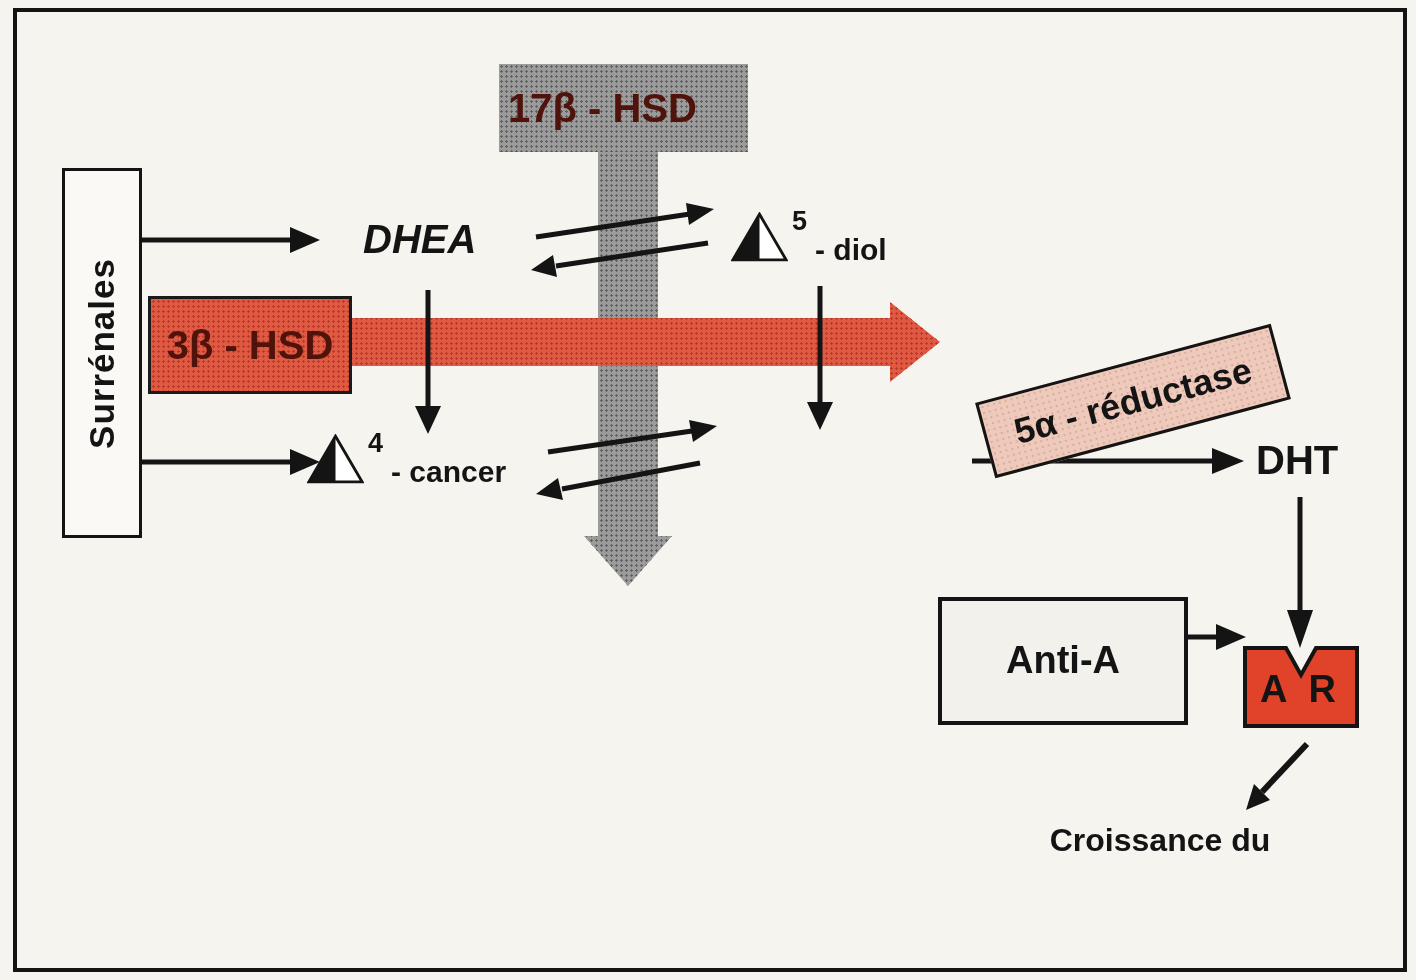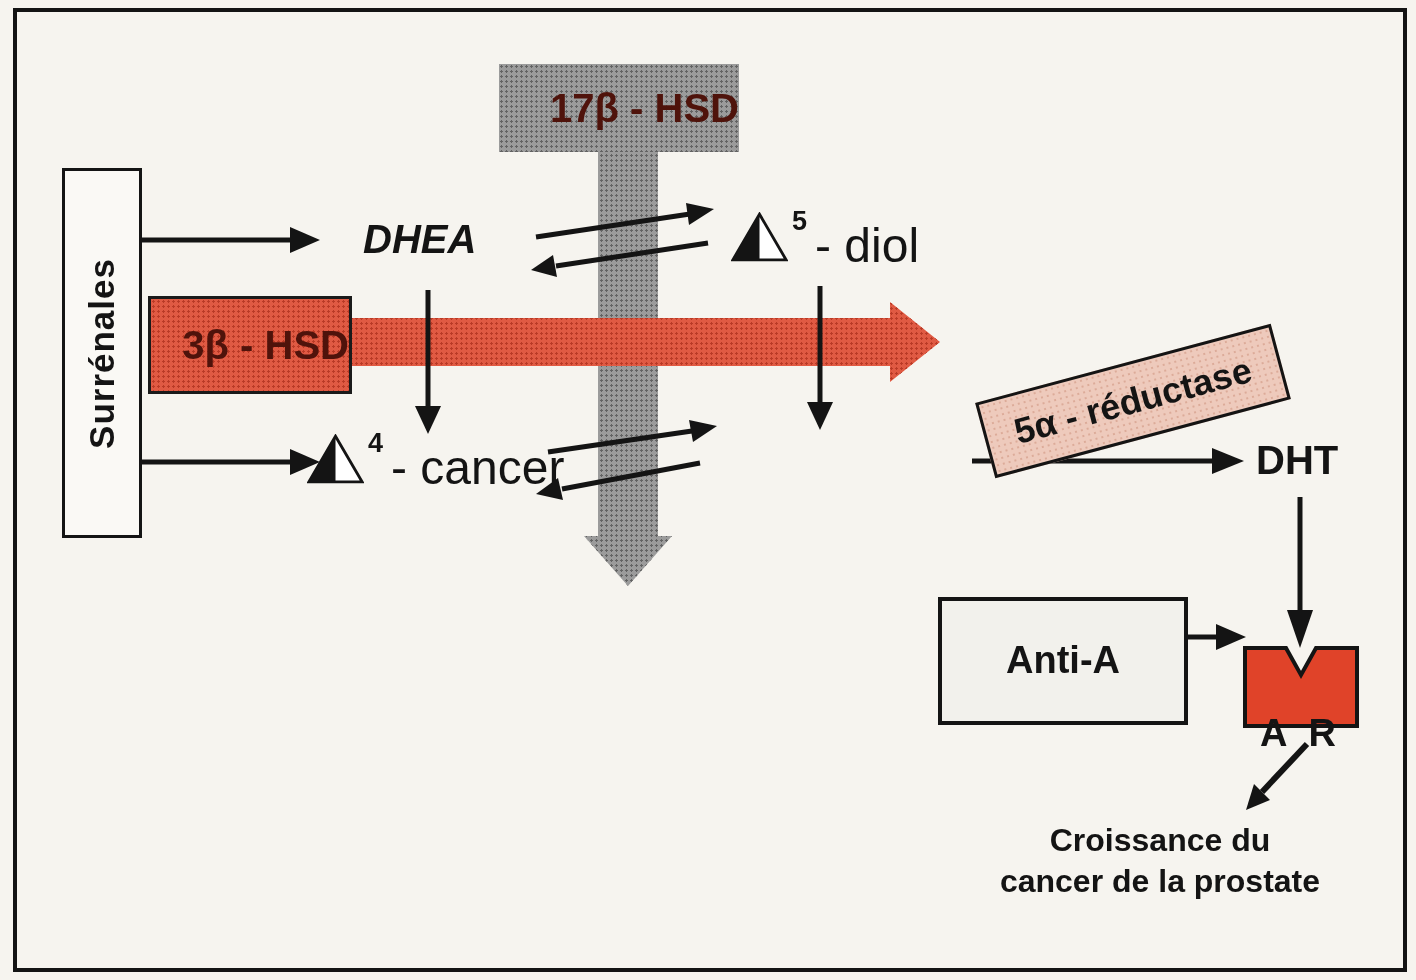"17β - HSD" .hsd17-box { justify-content: flex-end -> flex-start; padding-left: none -> 9px }
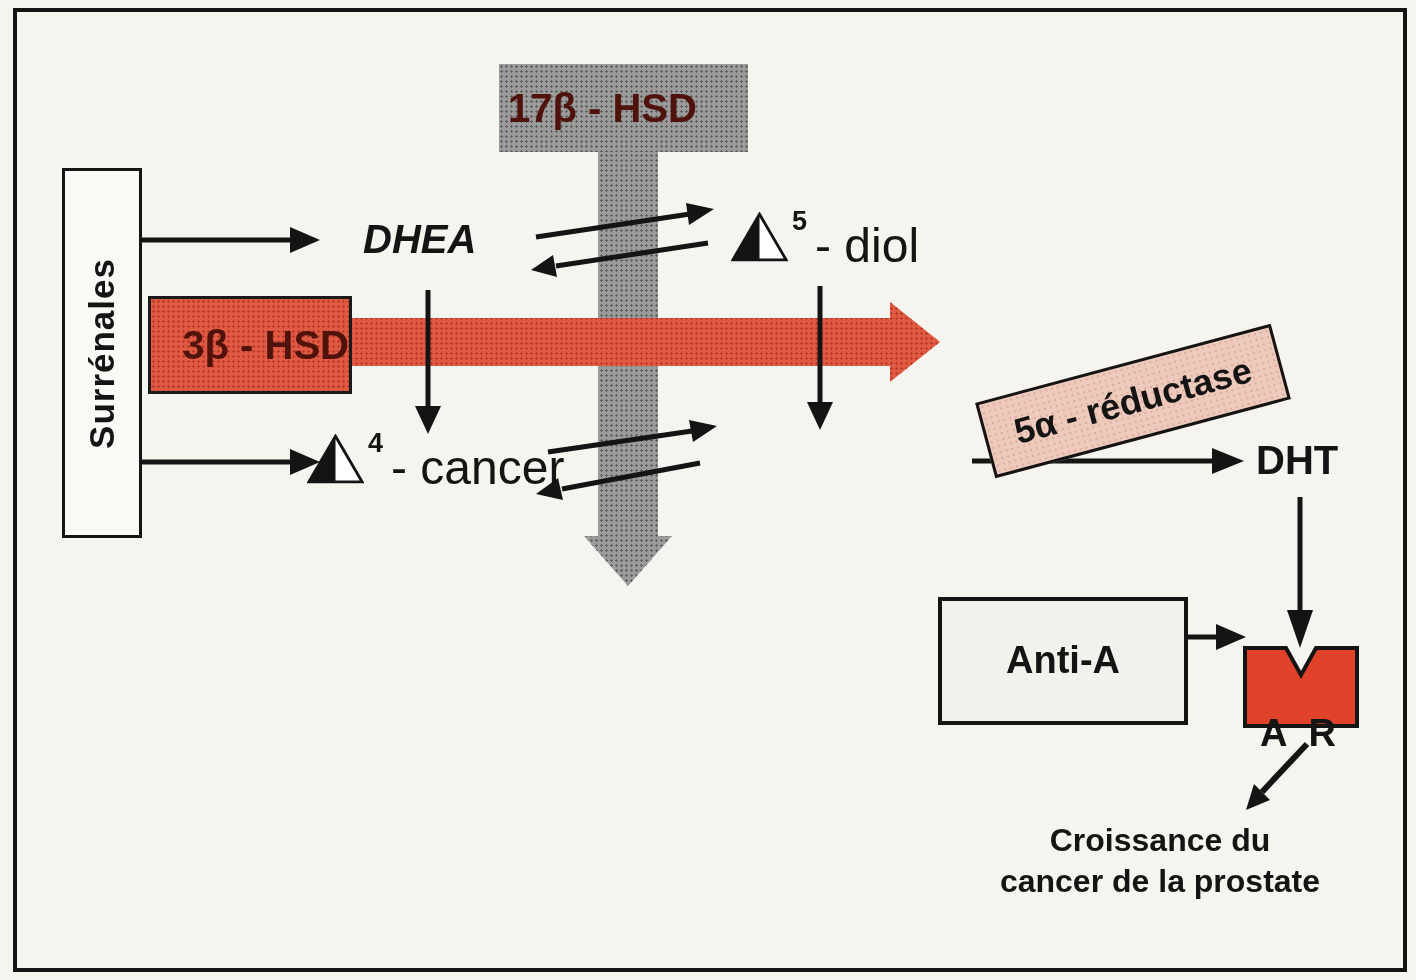"- diol" .delta .suffix { font-size: 48px -> 30px; font-weight: normal -> bold; margin-top: 6px -> 21px }
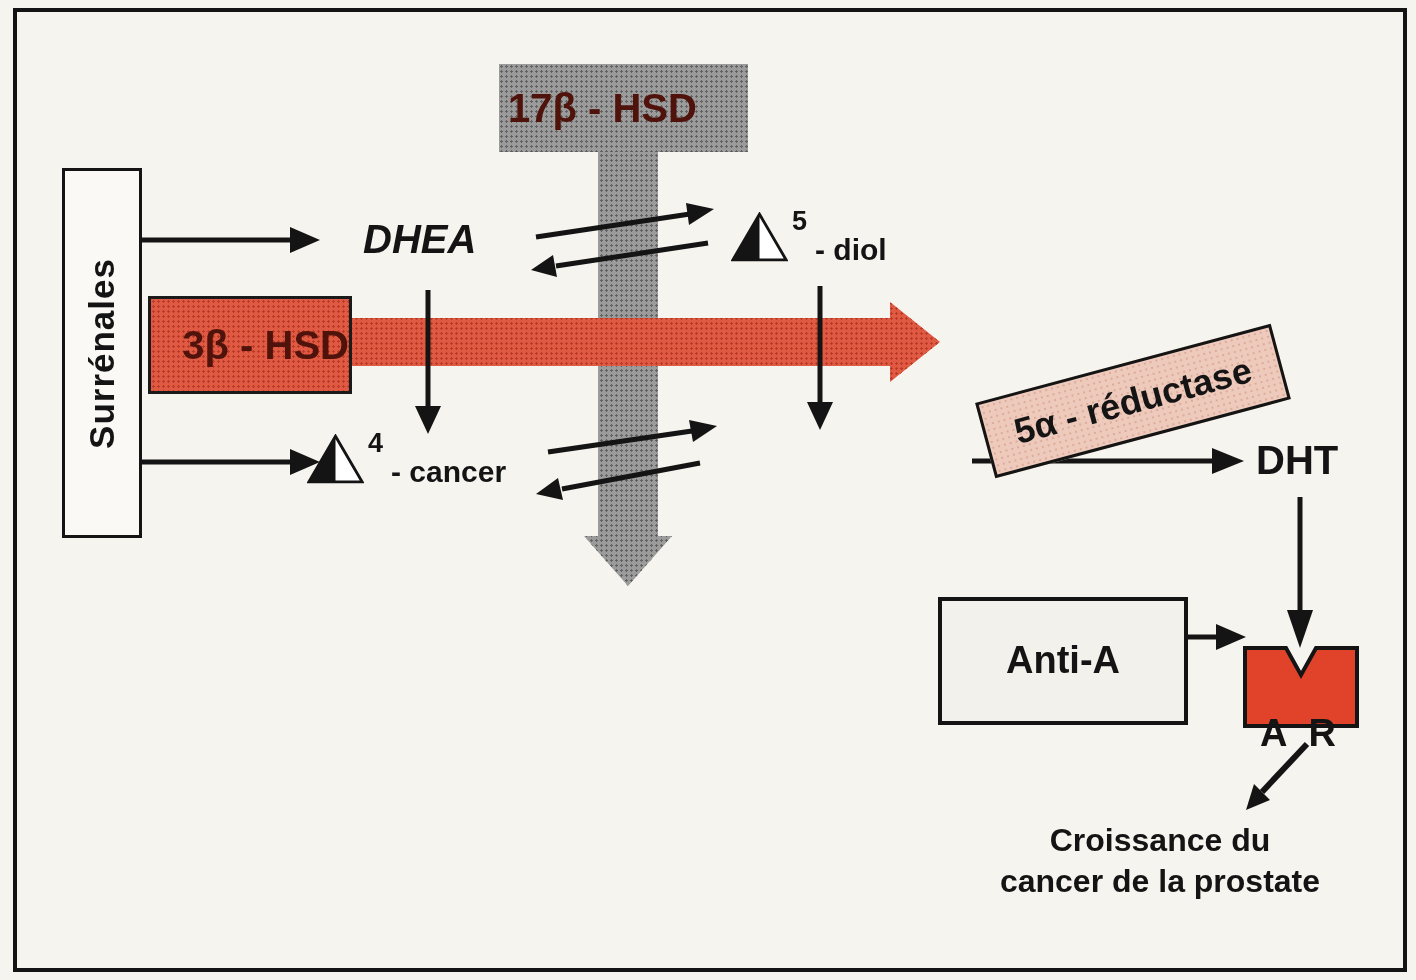"3β - HSD" .hsd3-box { justify-content: flex-end -> center }
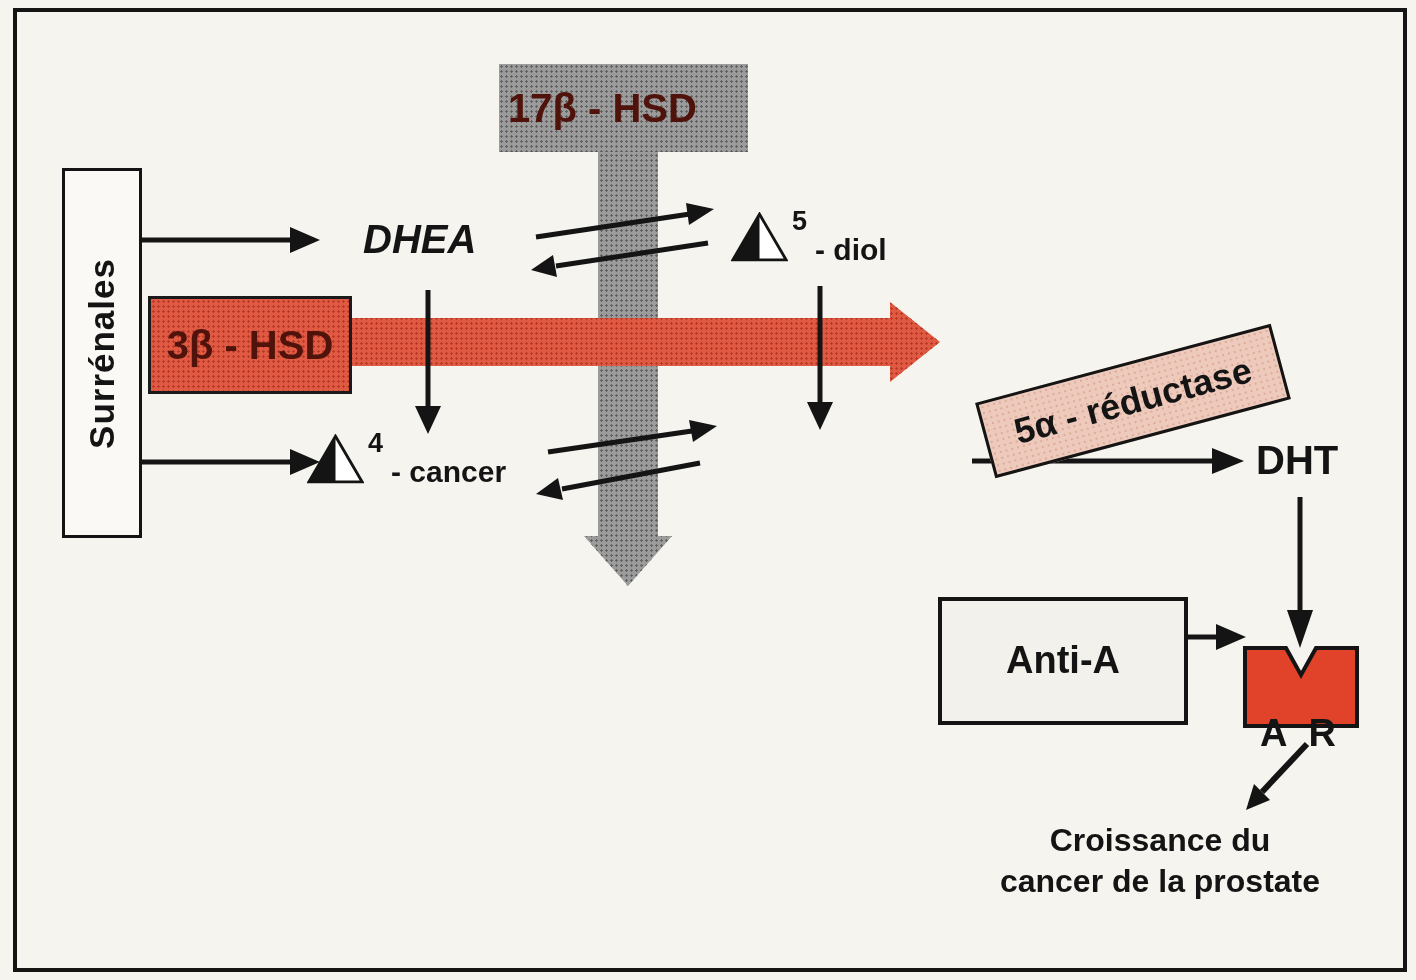"A R" .ar-label { top: 712px -> 668px }
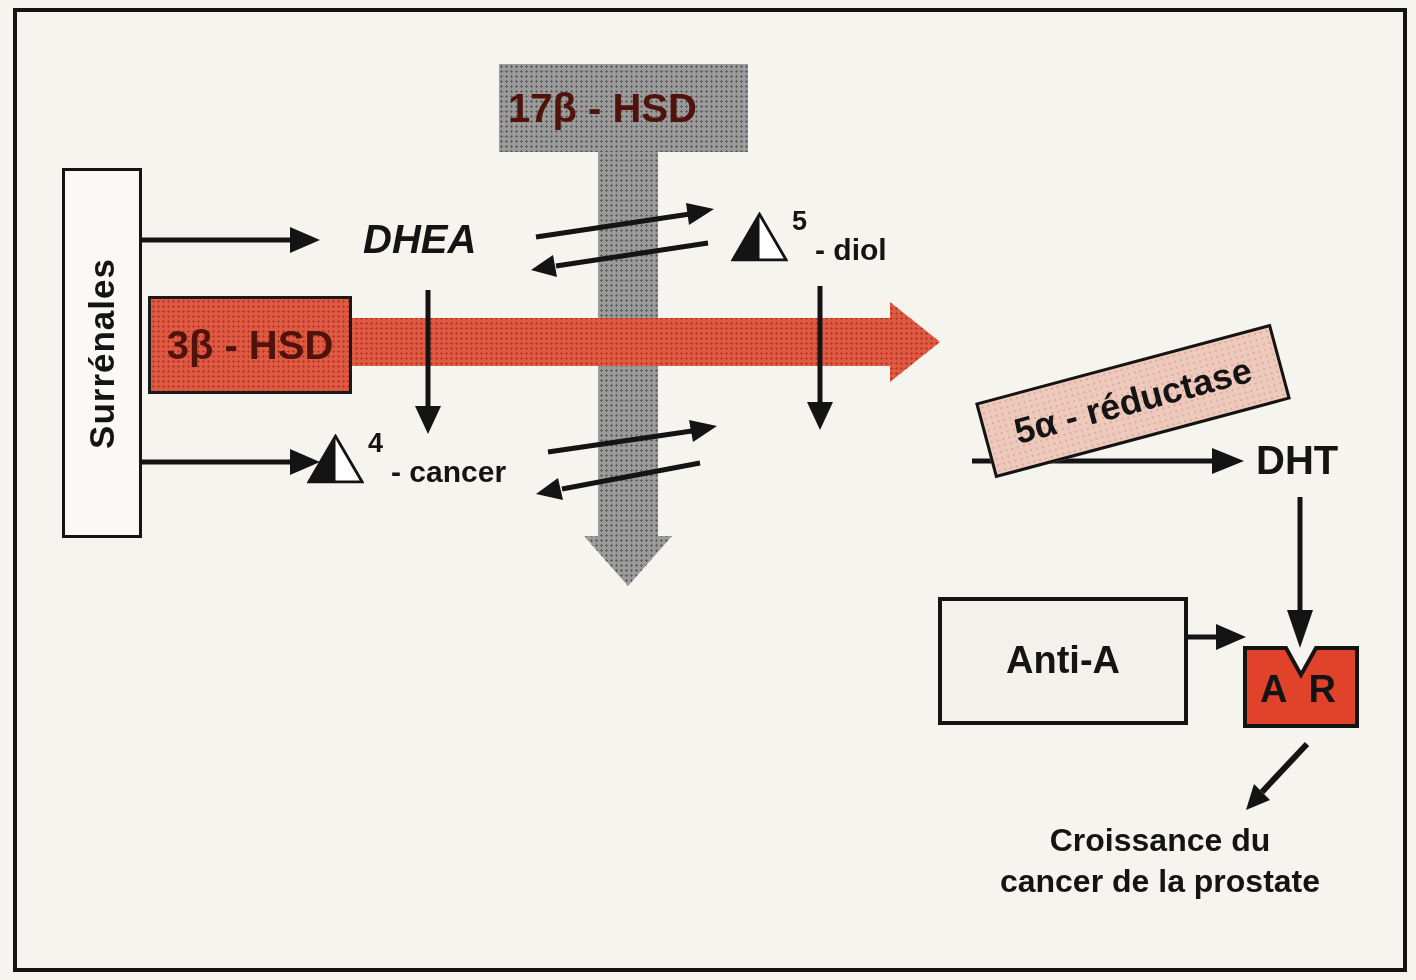"cancer de la prostate" div { html: <div>cancer de la prostate</div> -> none }
